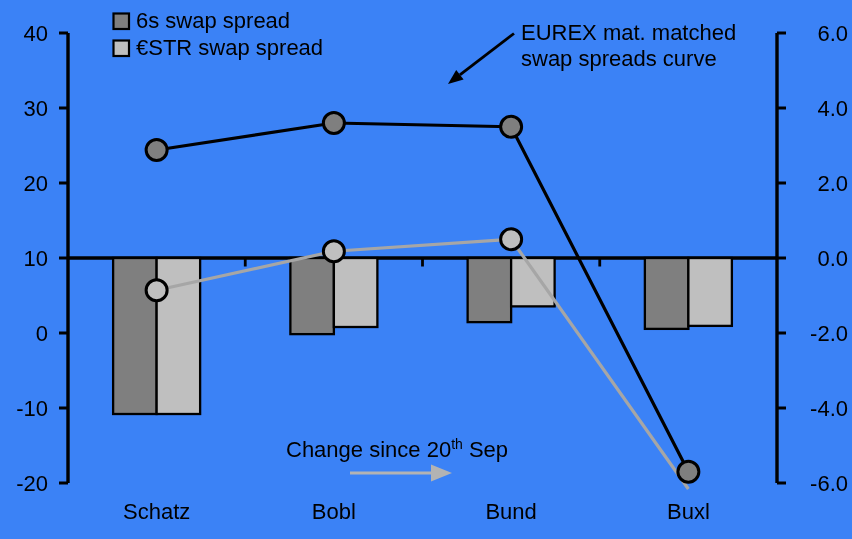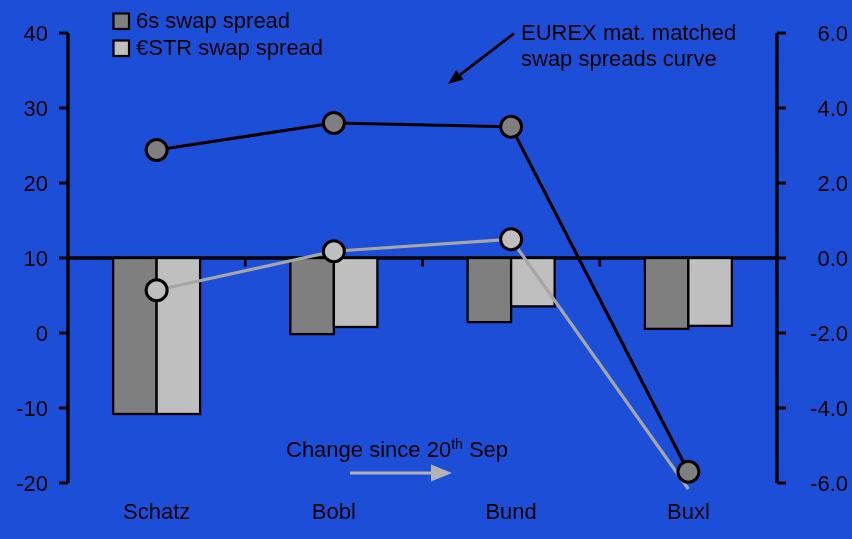"40" .figure-wrap { background: #1d4ed8 -> #3b82f6 }
